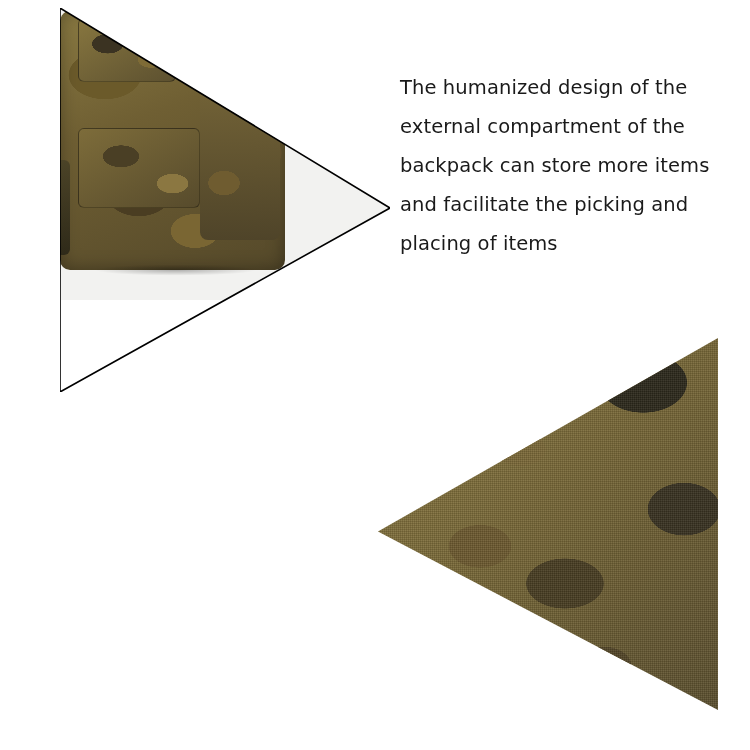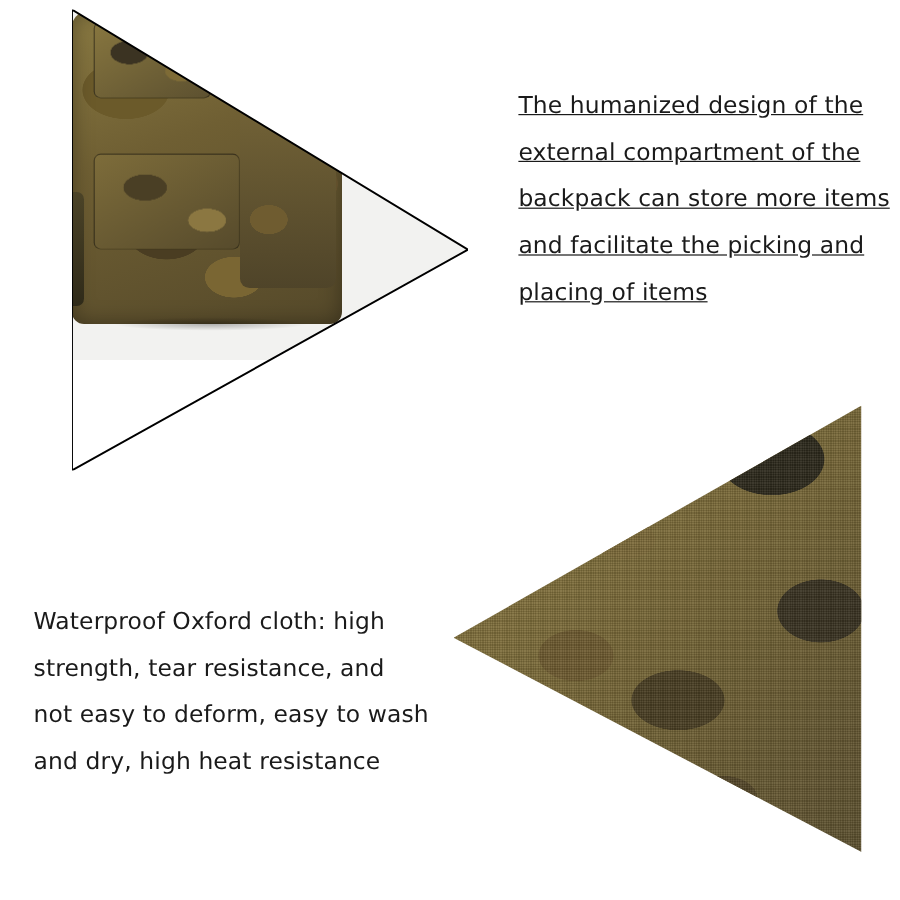"The humanized design of the" .text-top-right { left: 432px -> 400px; text-decoration: underline -> none }
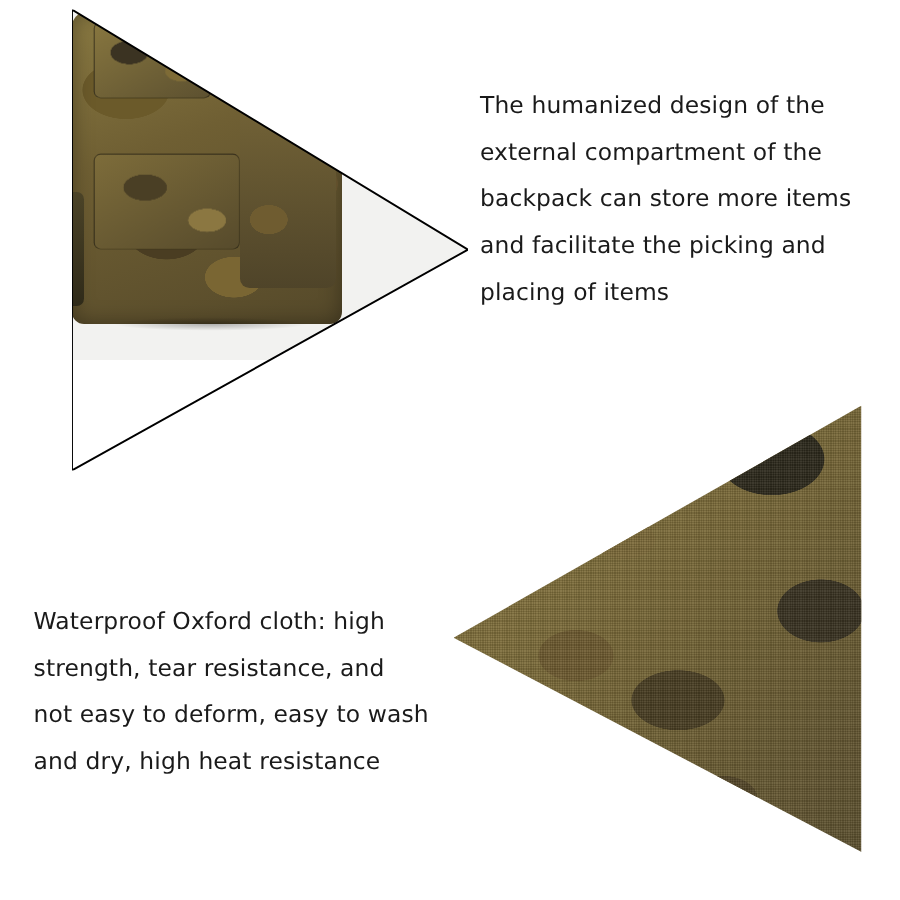"Waterproof Oxford cloth: high strength," div.text-block { html: <div> <p>Waterproof Oxford cloth: high strength, tear resistance, and not easy to deform, easy to wash and dry, high heat resistance</p> </div> -> none }
